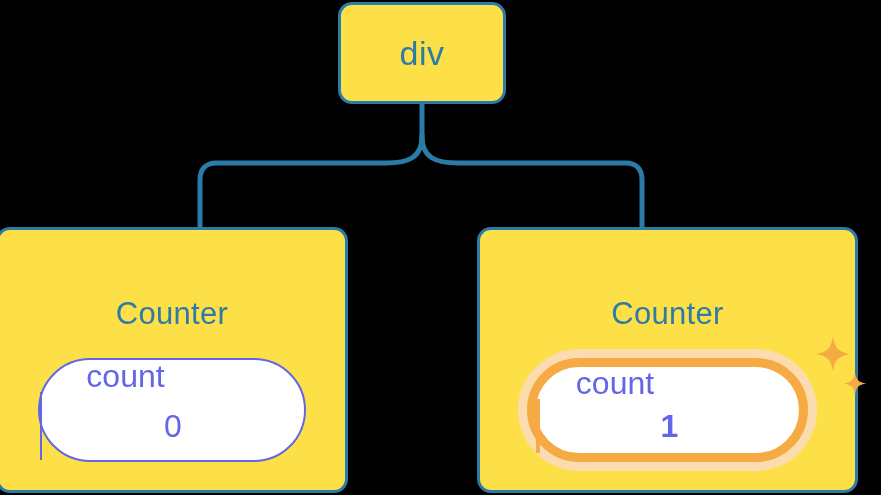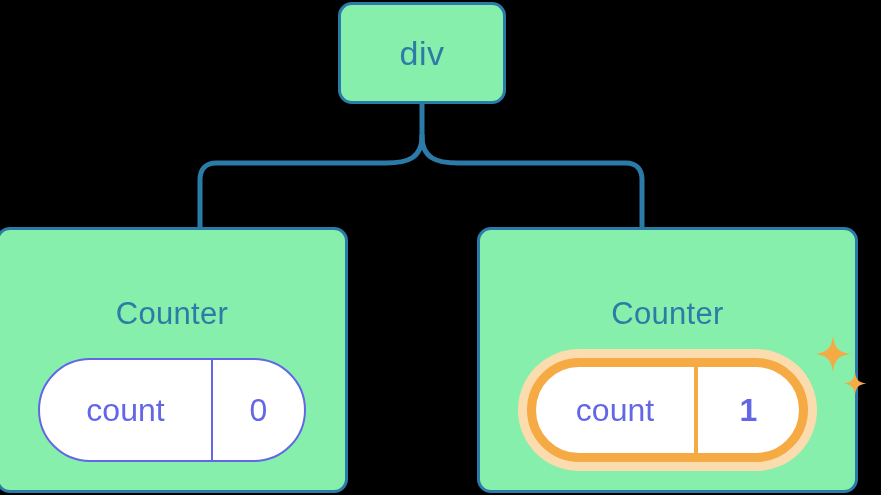"div" .node { background: #86efac -> #fde047 }
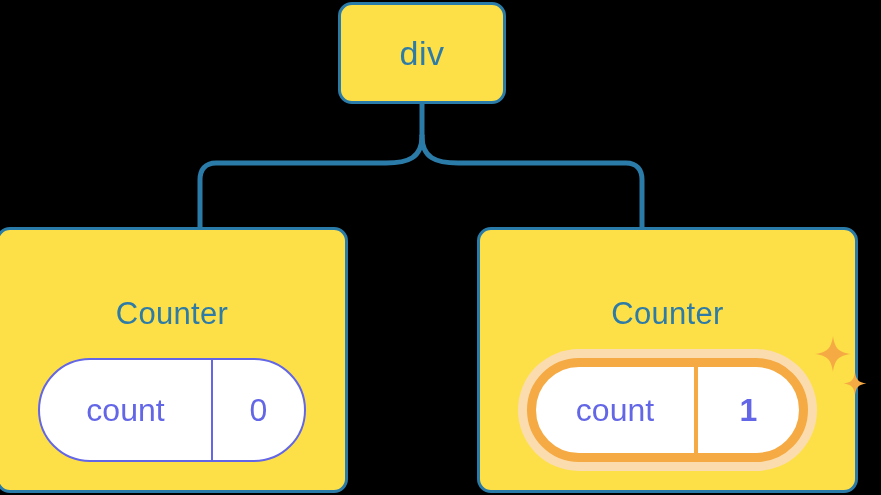"count" .pill { flex-direction: none -> column }
